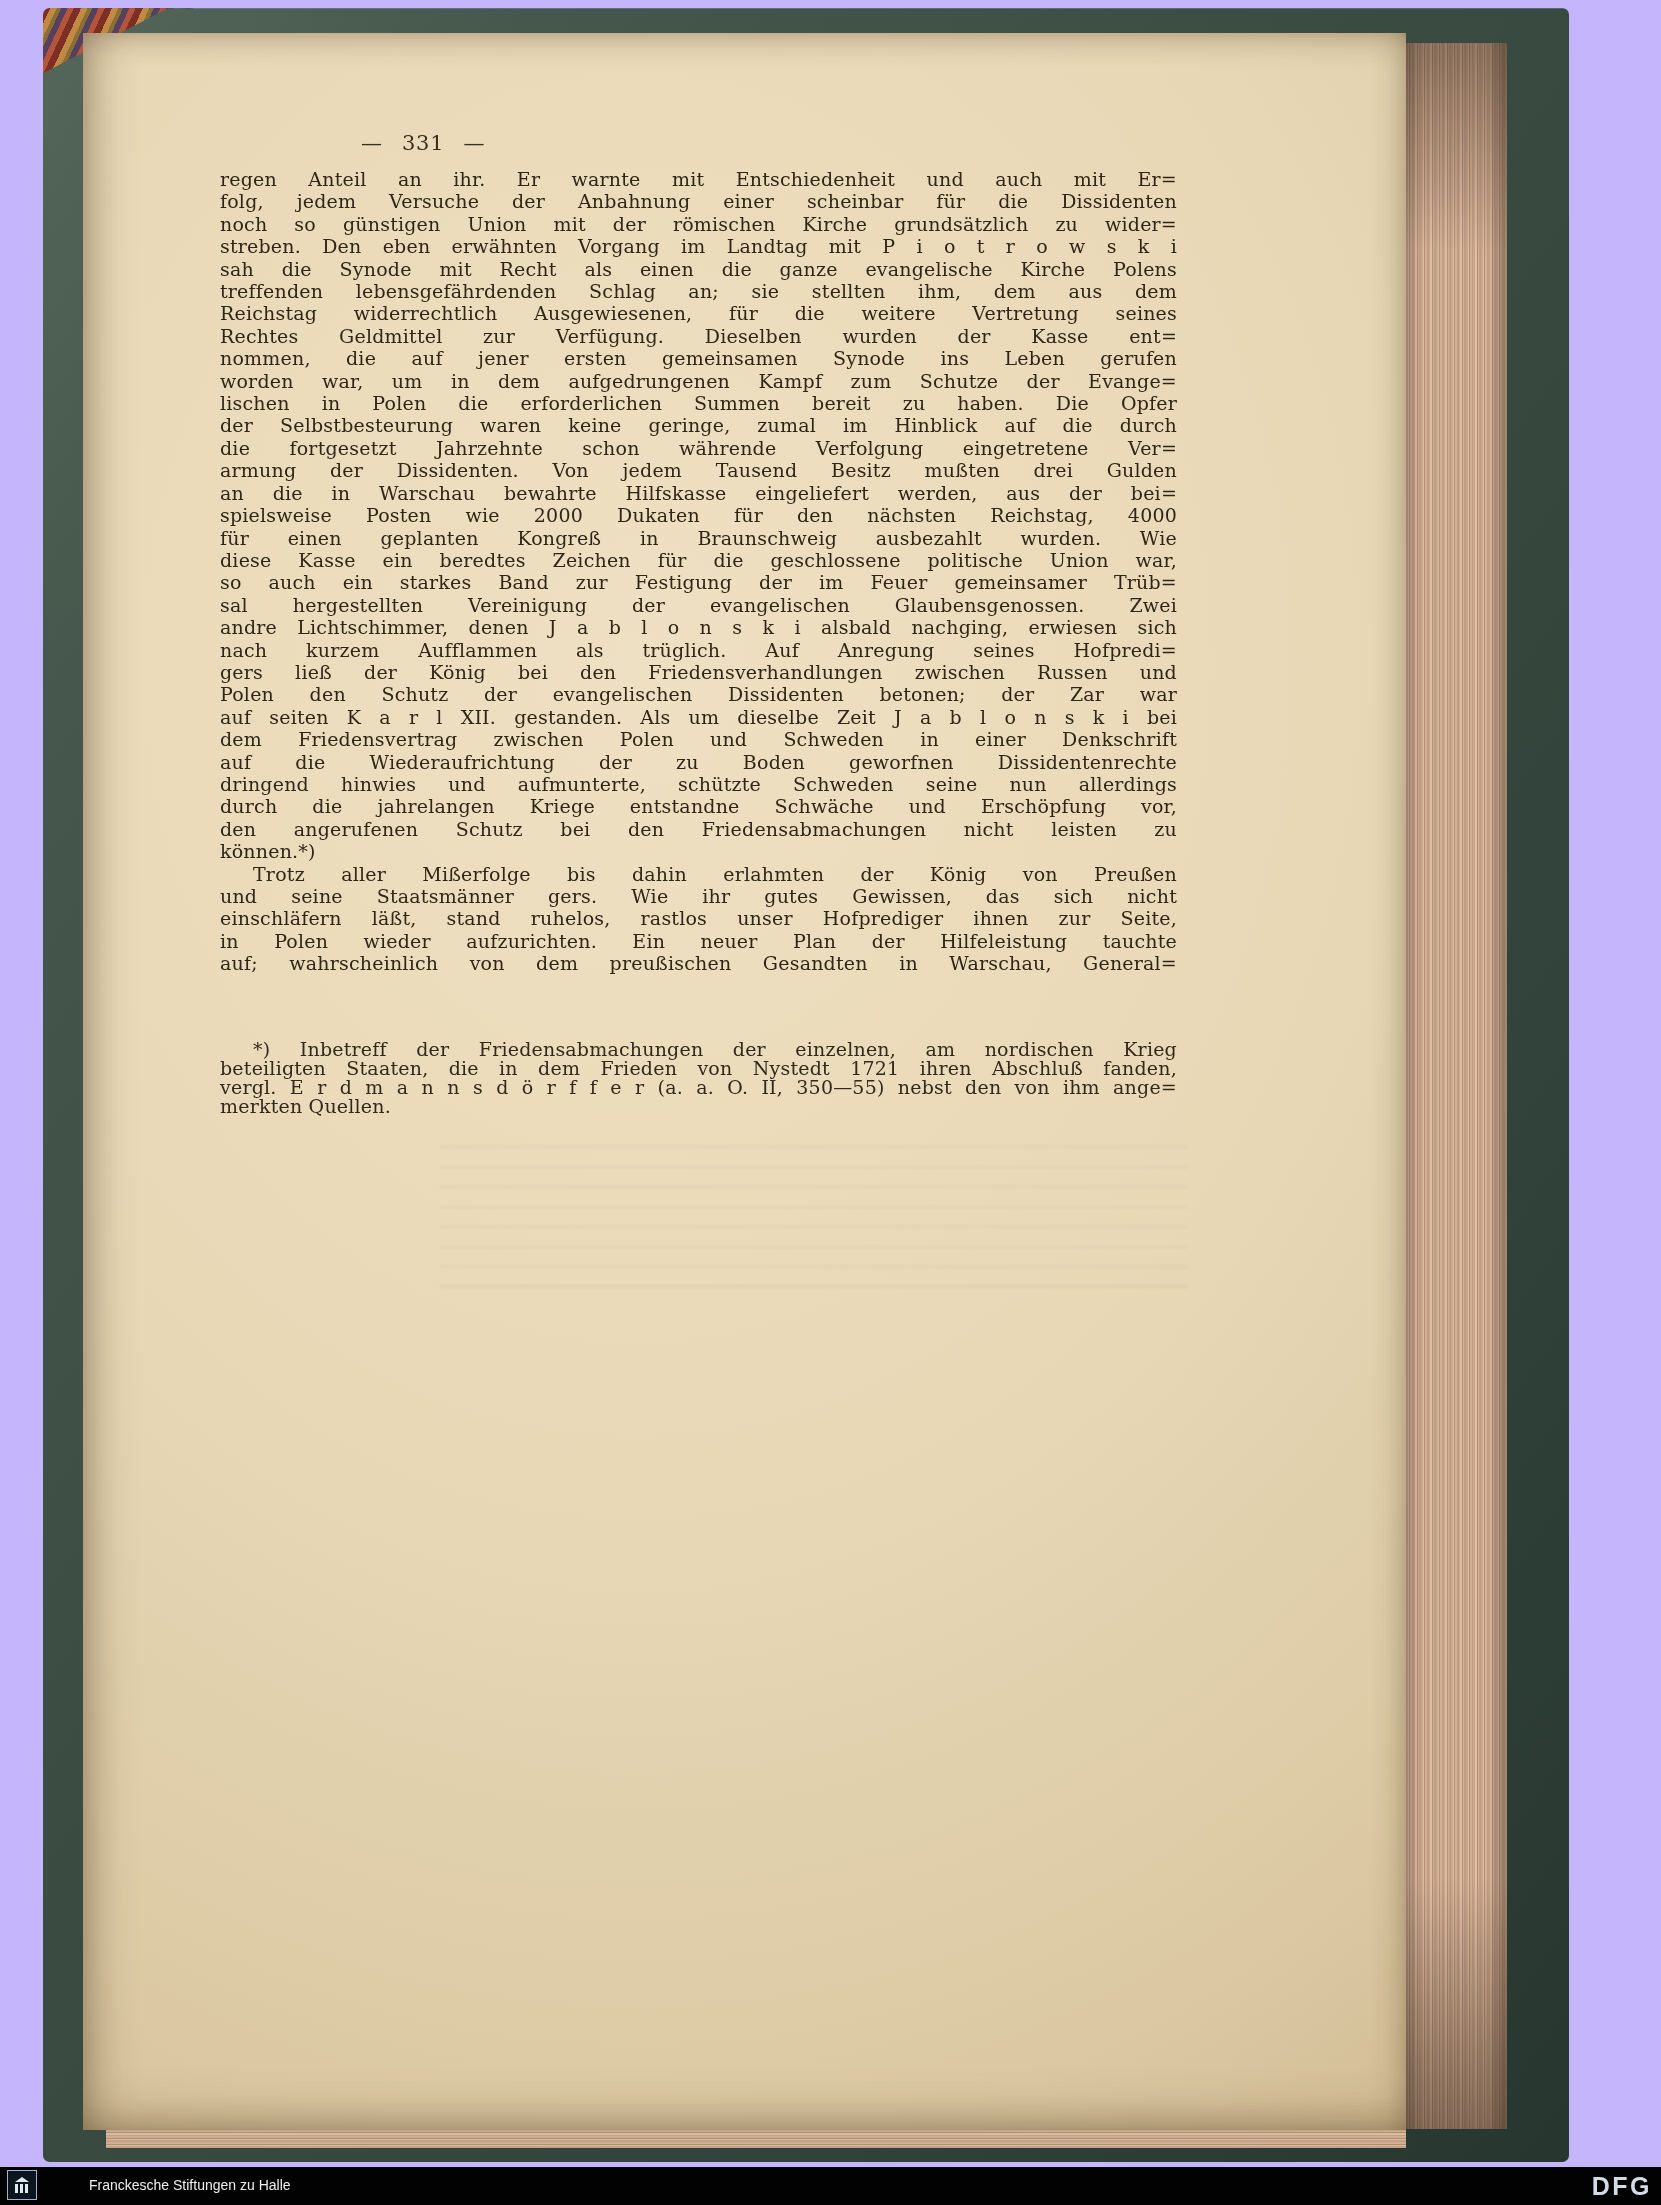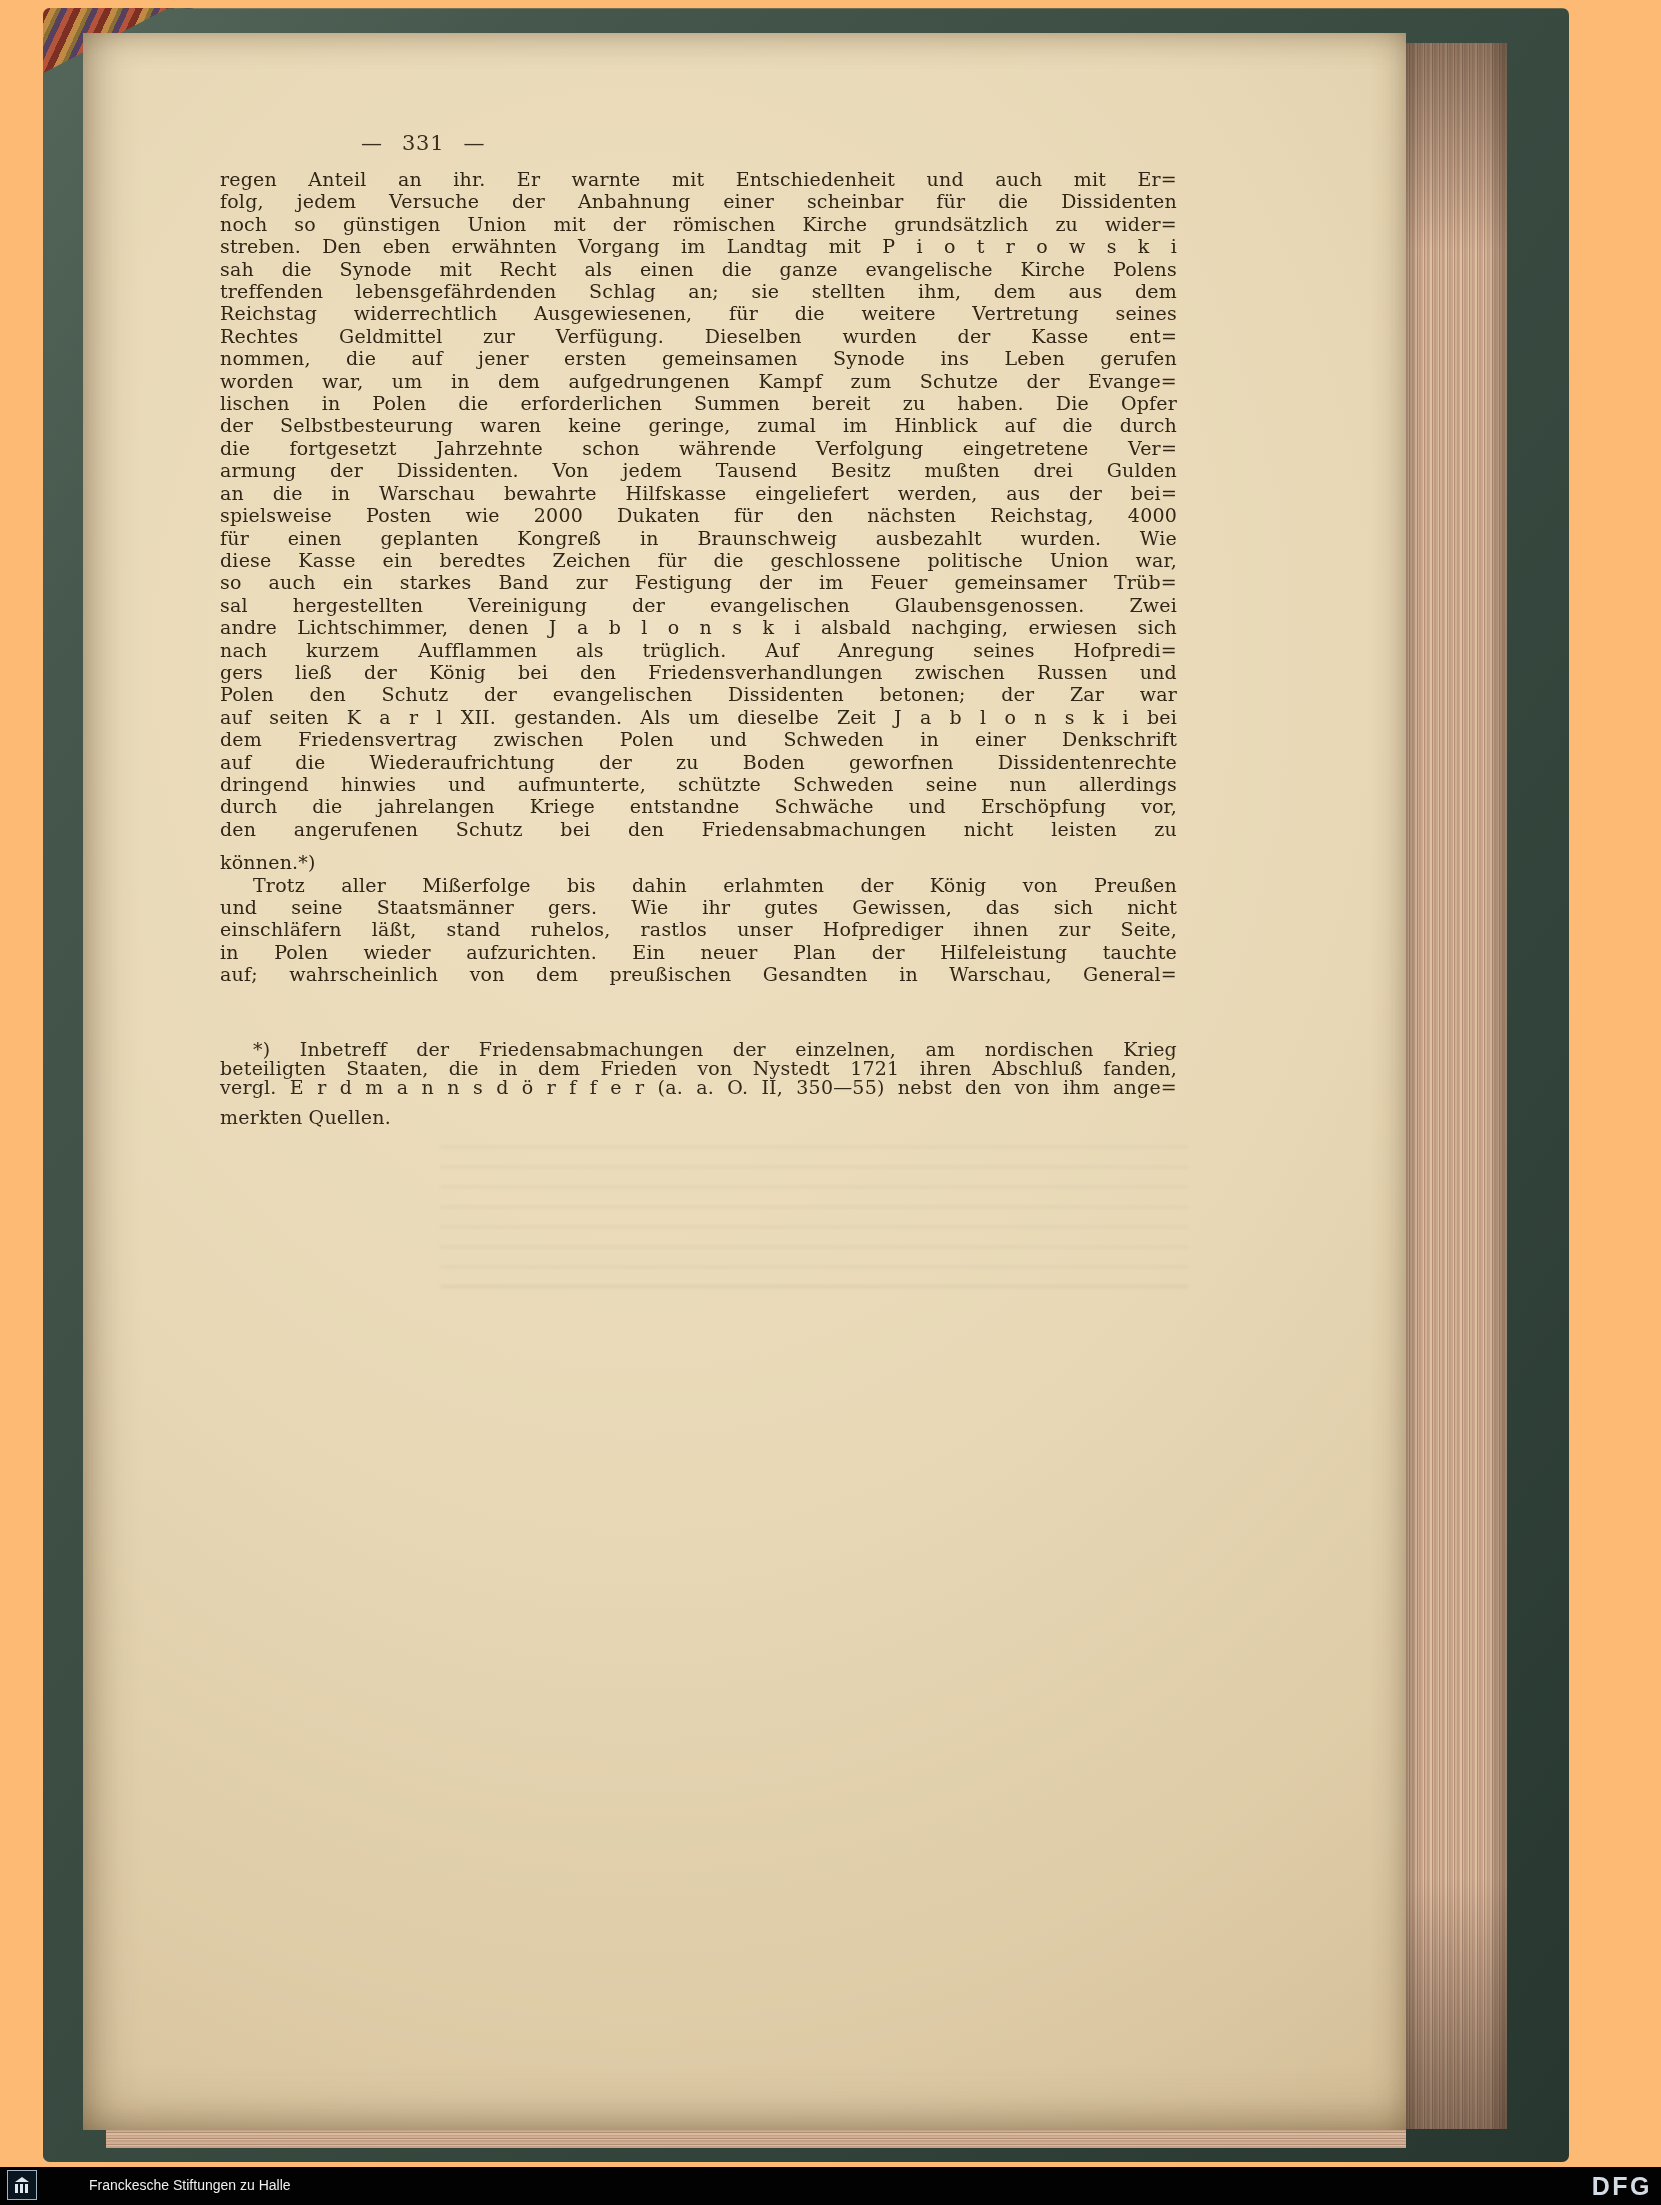"— 331 —" .stage { background: #fdba74 -> #c4b5fd }
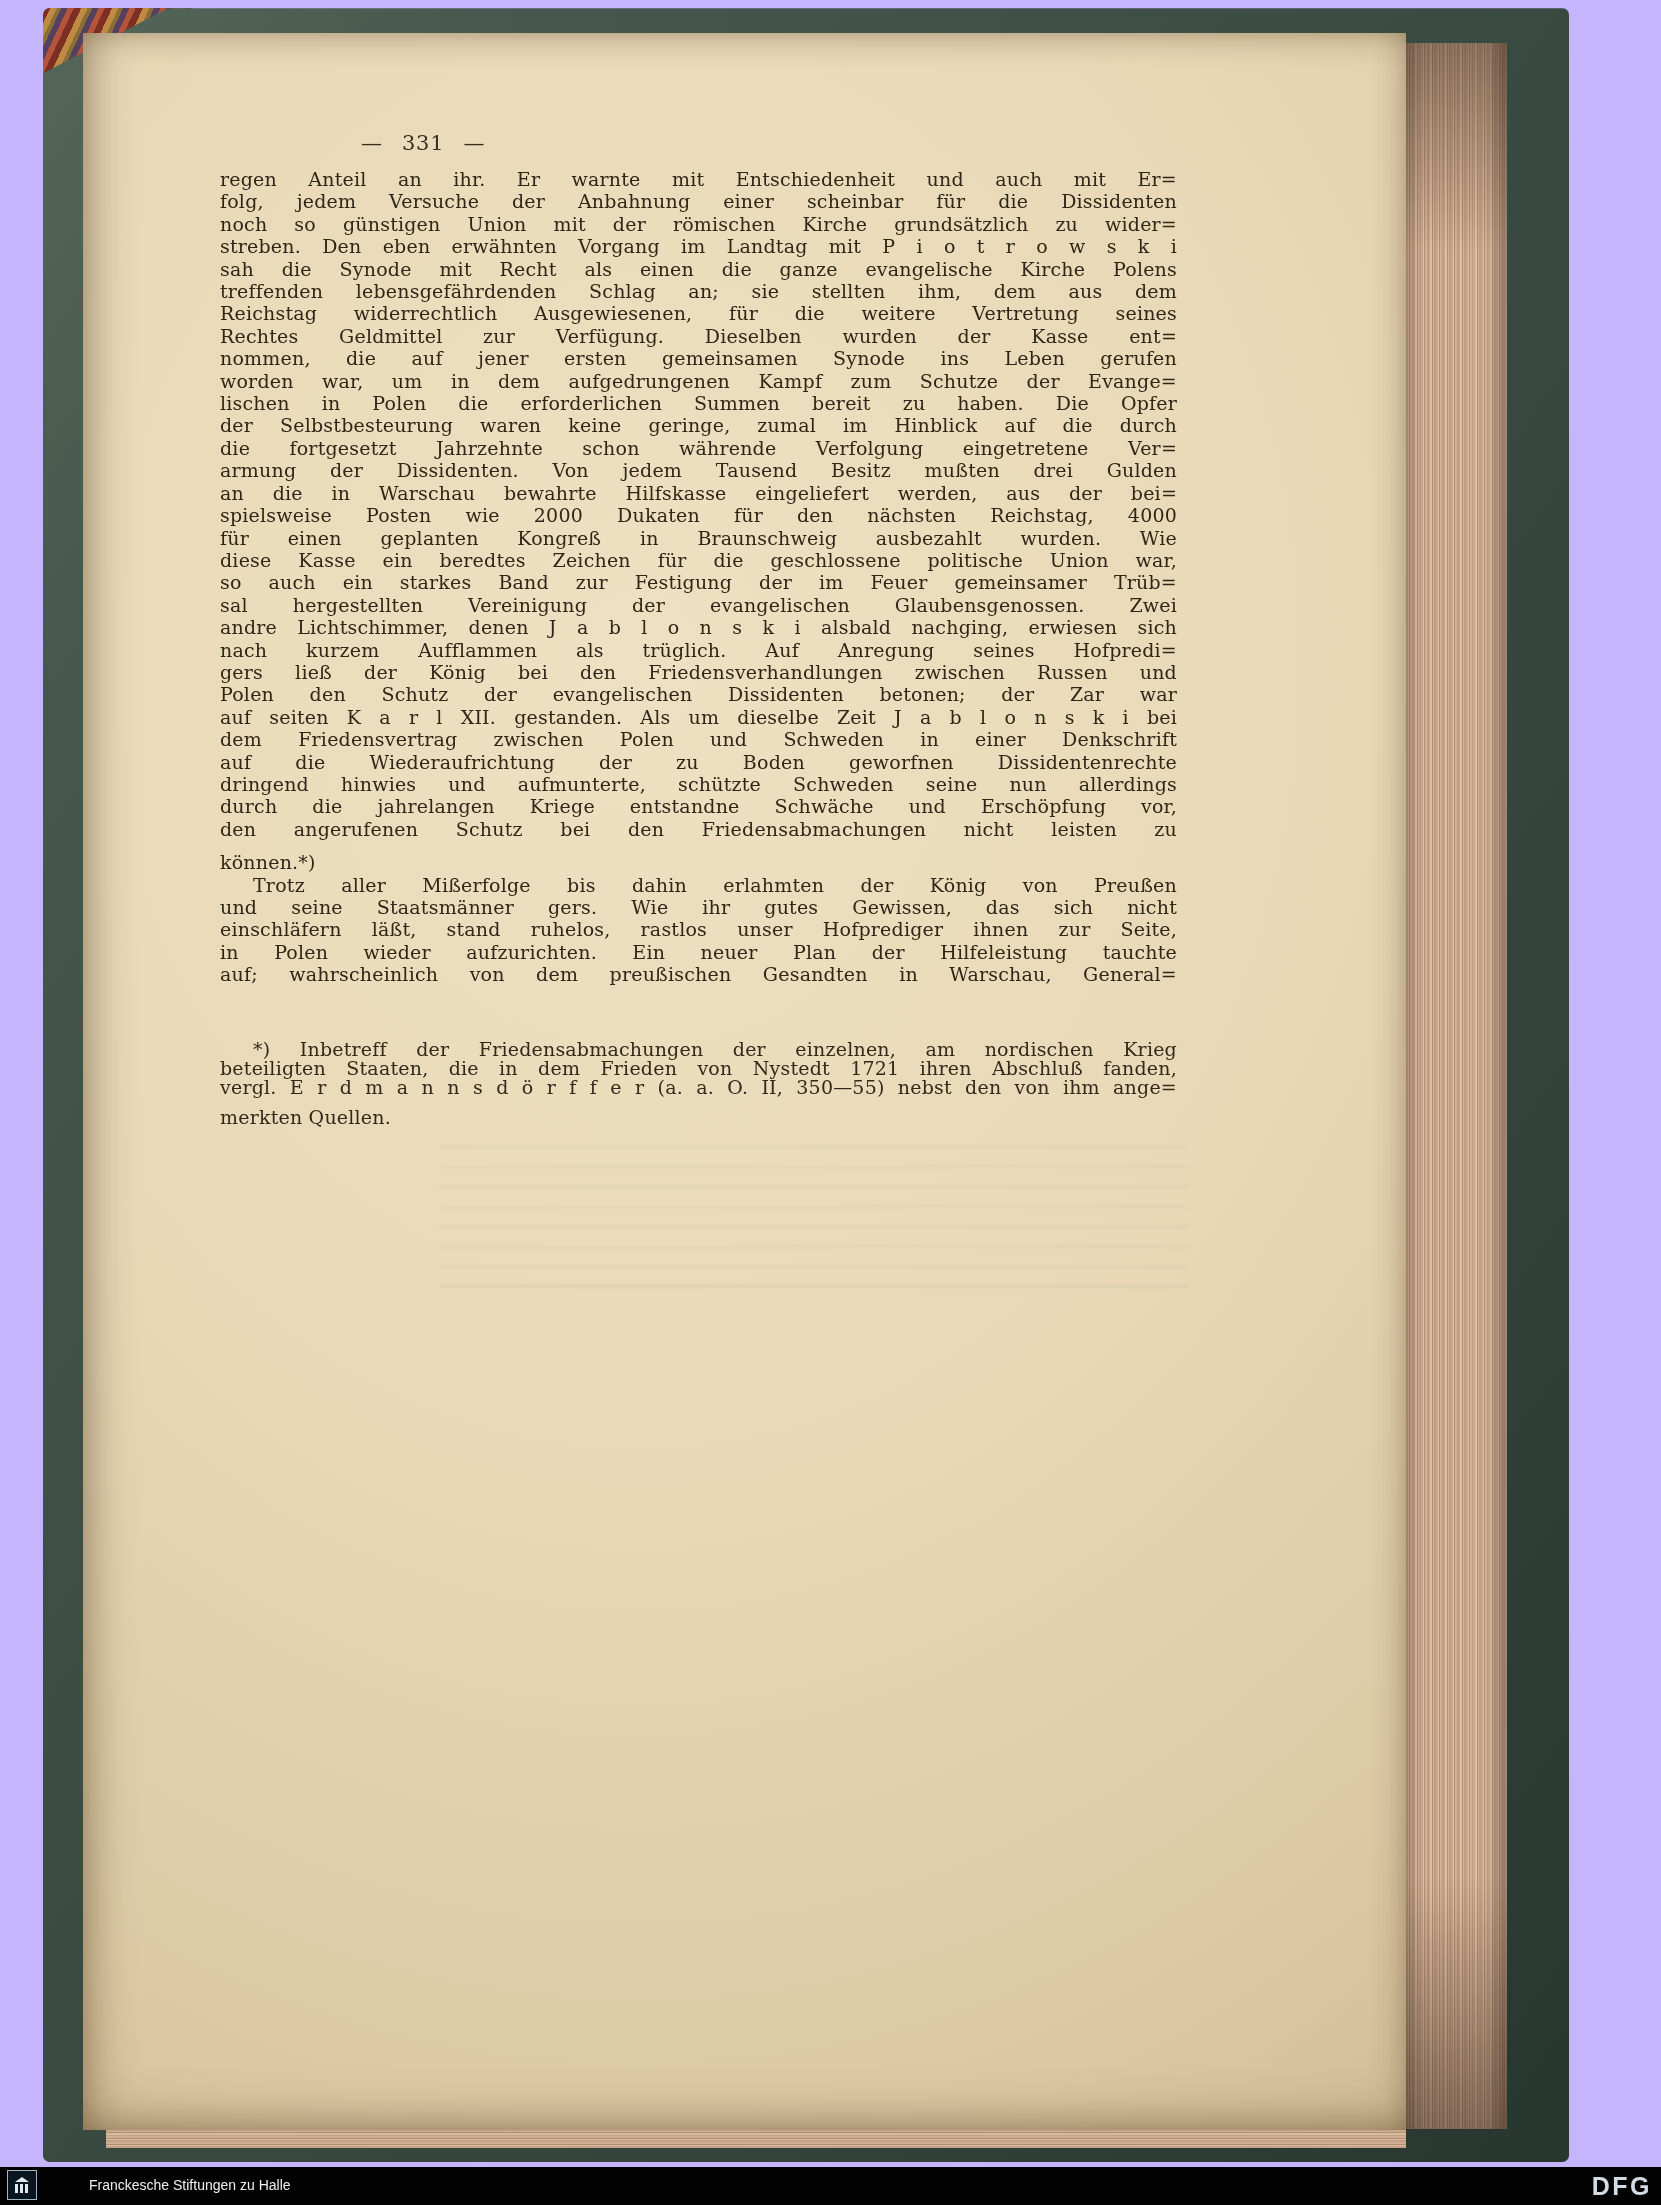"können.*)" .tline.noj { margin-top: 11px -> none }
